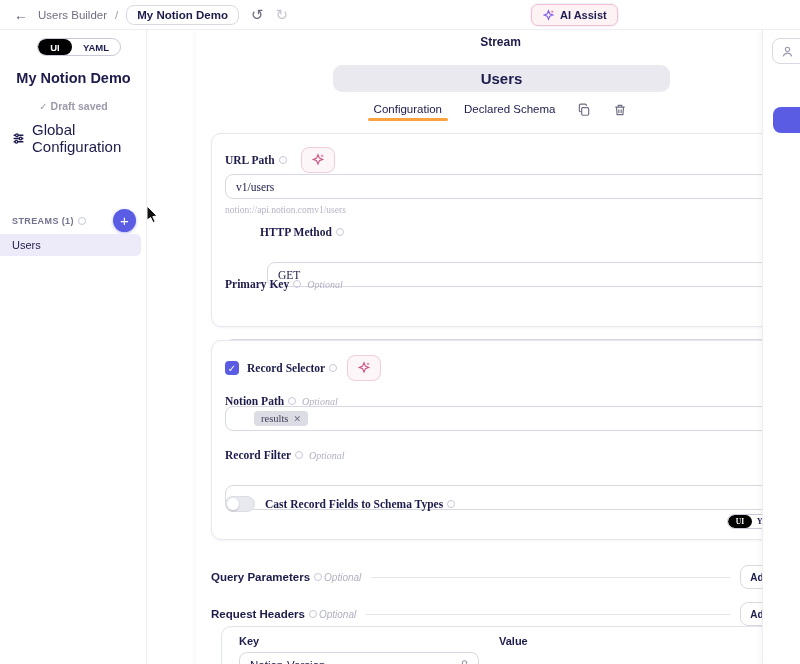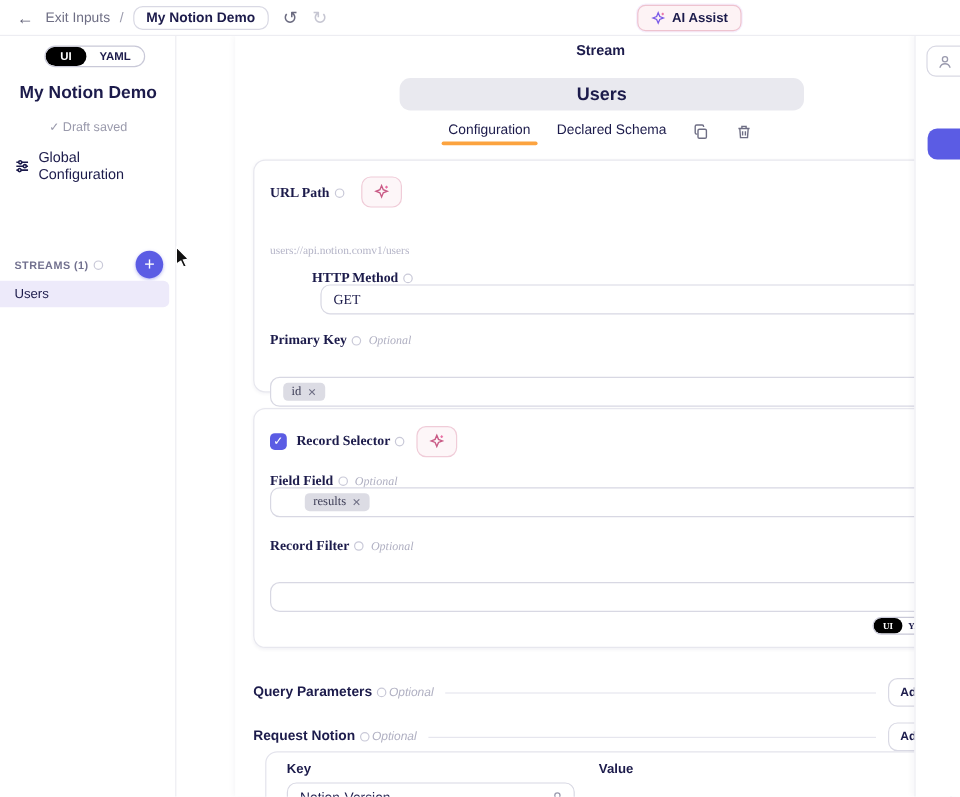"Exit Inputs" span.exit-label { text: Exit Inputs -> Users Builder }
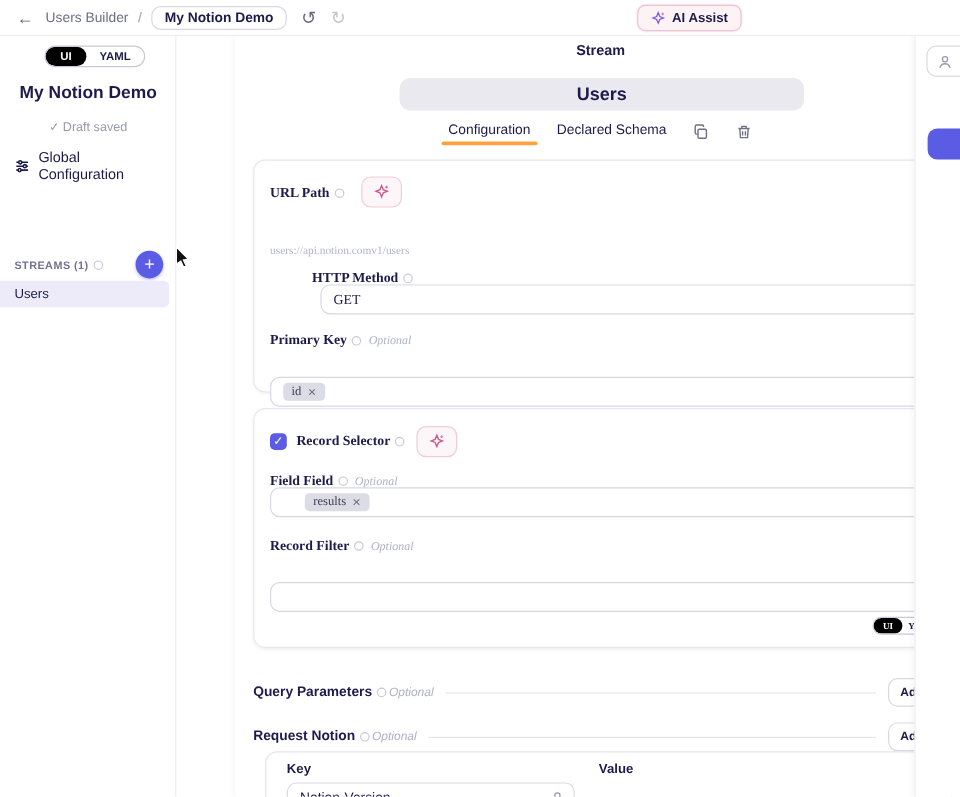"✓ Draft saved" .draft-row { font-weight: none -> bold }
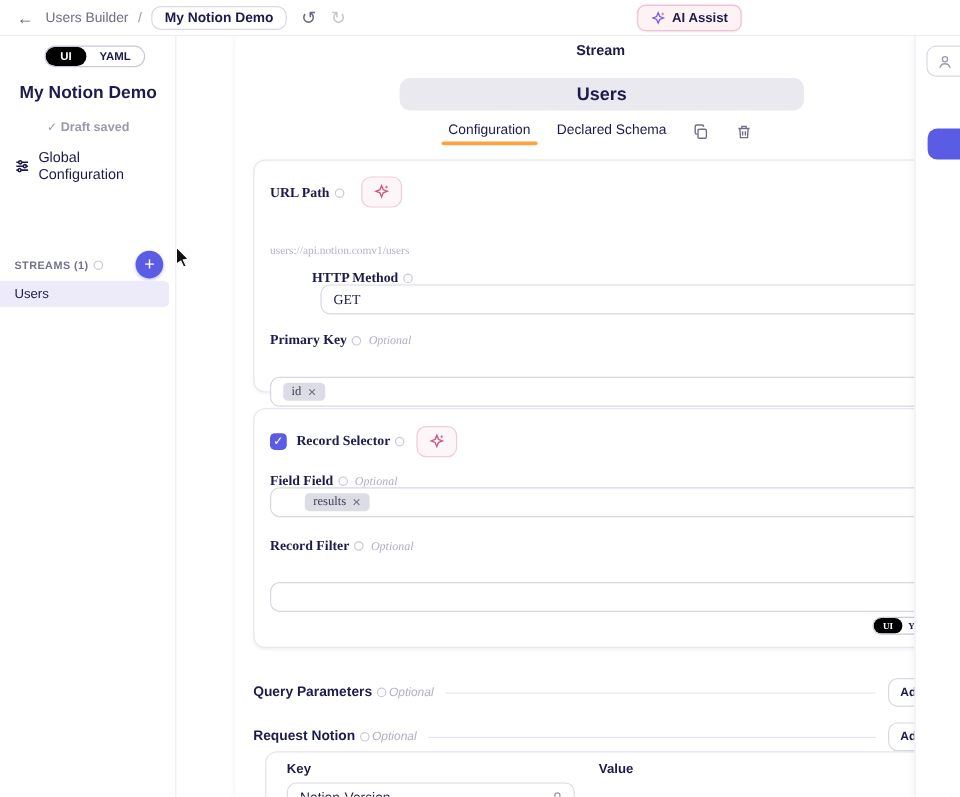"Global Configuration" .nav-item { font-size: 12px -> 15px }
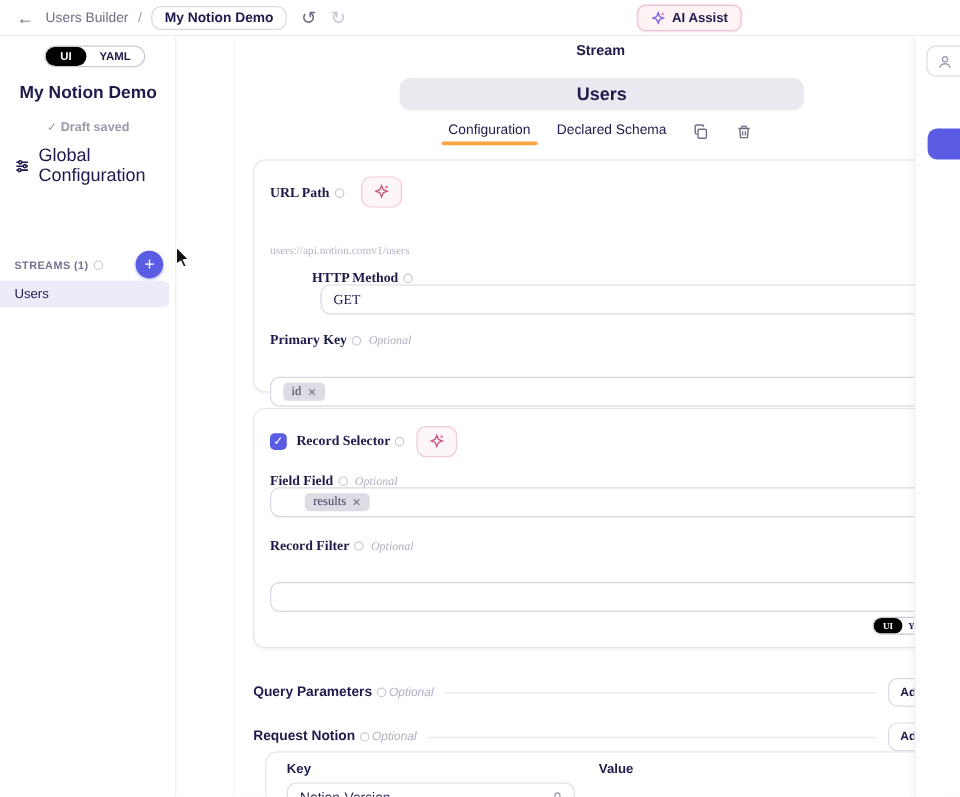"v1/users" div.input-wrap { html: none -> <div> <input> <span> <svg> <circle></circle> <path></path> </svg> </span> </div> }
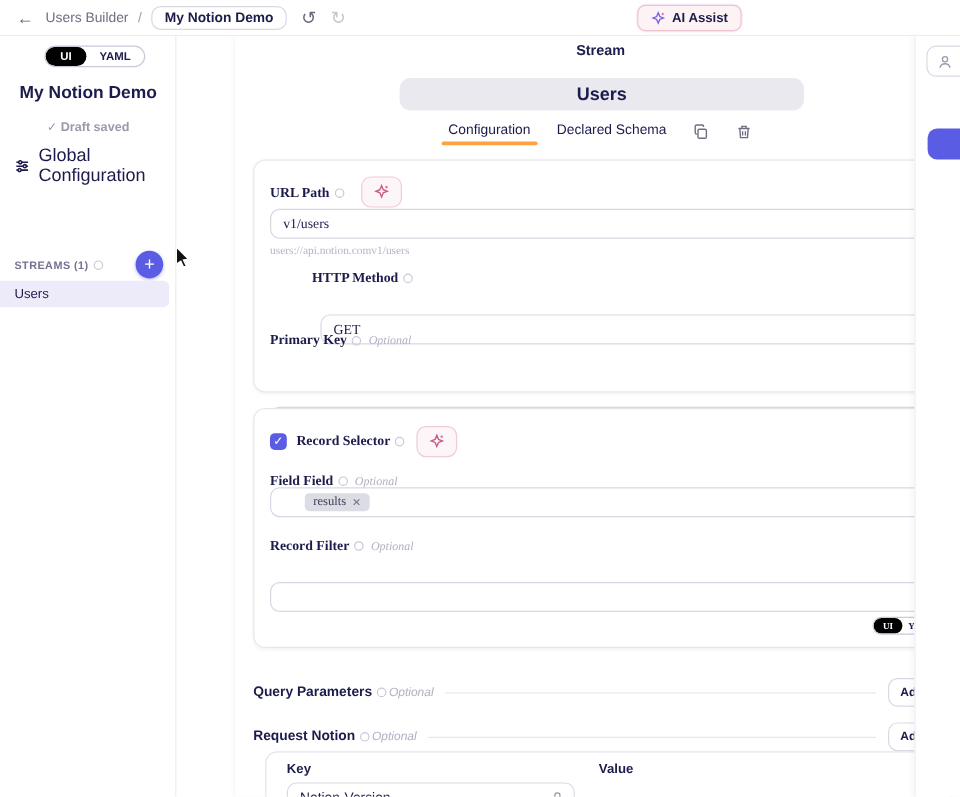"users://api.notion.comv1/users" div.helper-url { text: users://api.notion.comv1/users -> notion://api.notion.comv1/users }
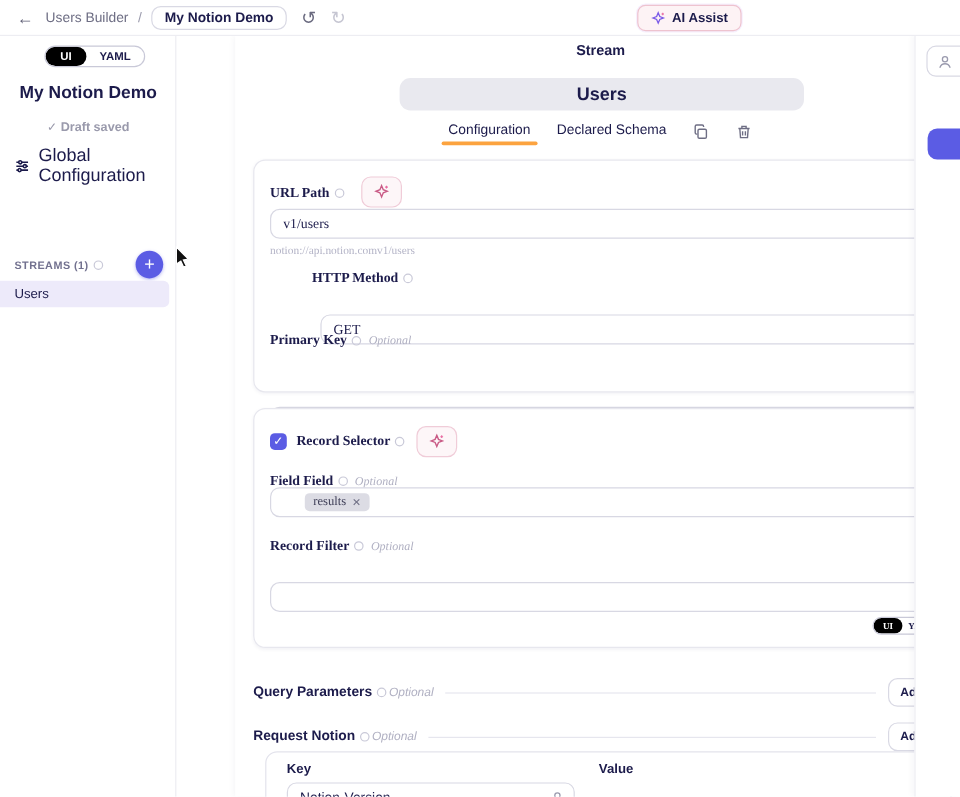"Field Field" span { text: Field Field -> Notion Path }
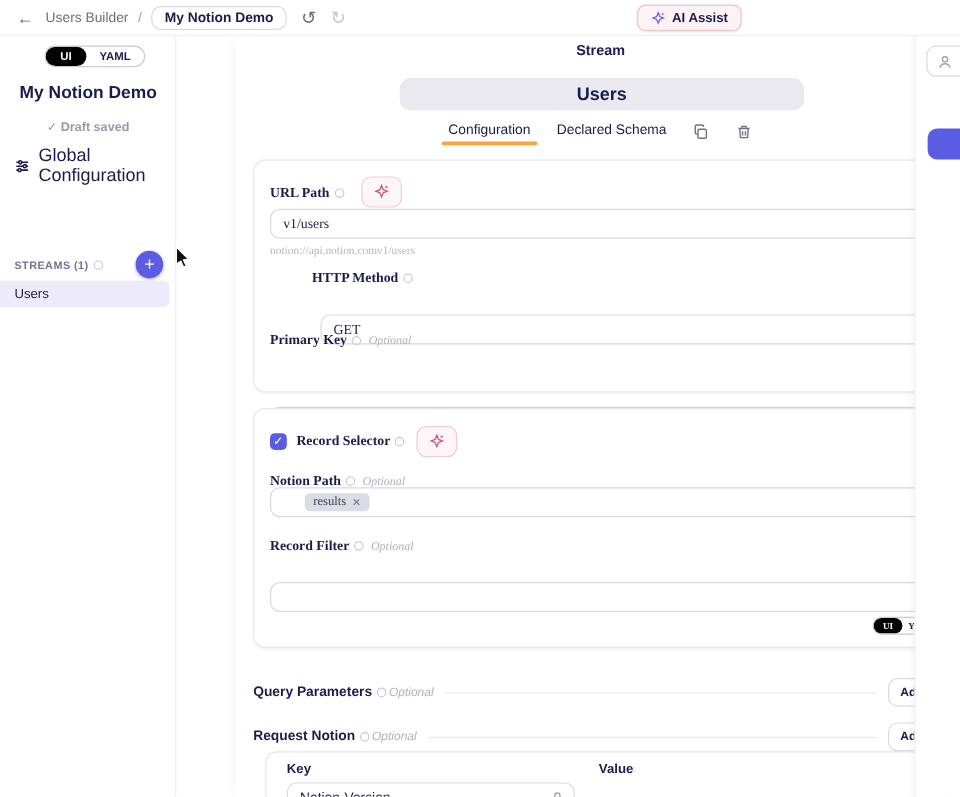"Cast Record Fields to Schema" div.abs { html: none -> <div> <span> <span></span> </span> <span> <span>Cast Record Fields to Schema Types</span> <span></span> </span> </div> }
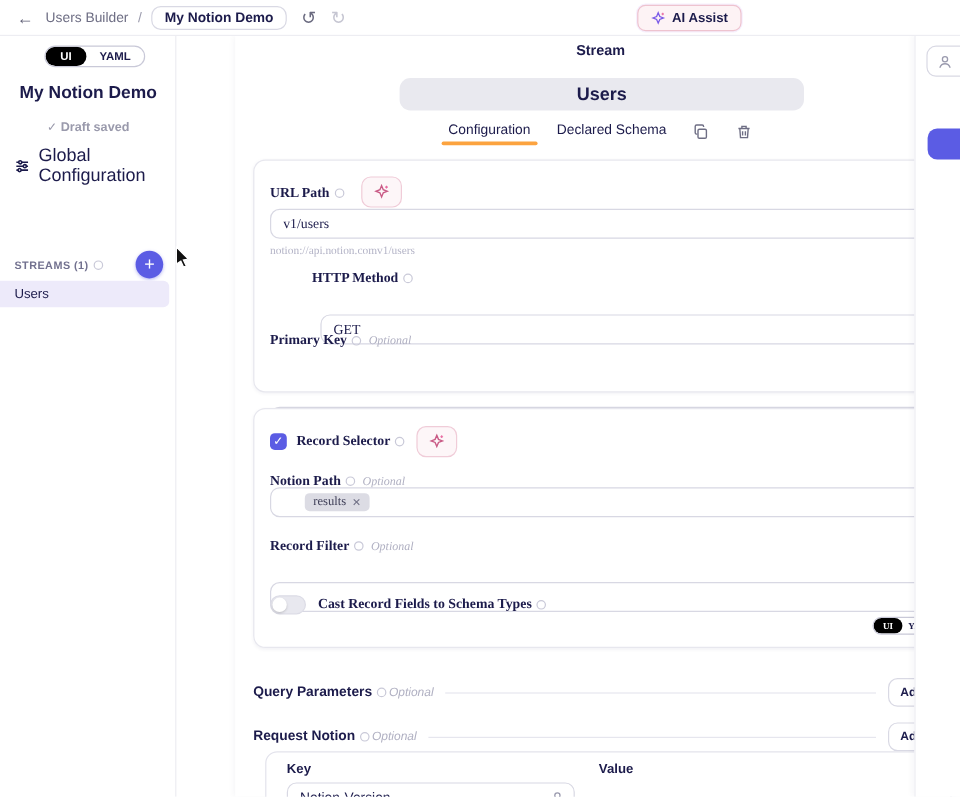"Request Notion" span { text: Notion -> Headers }
